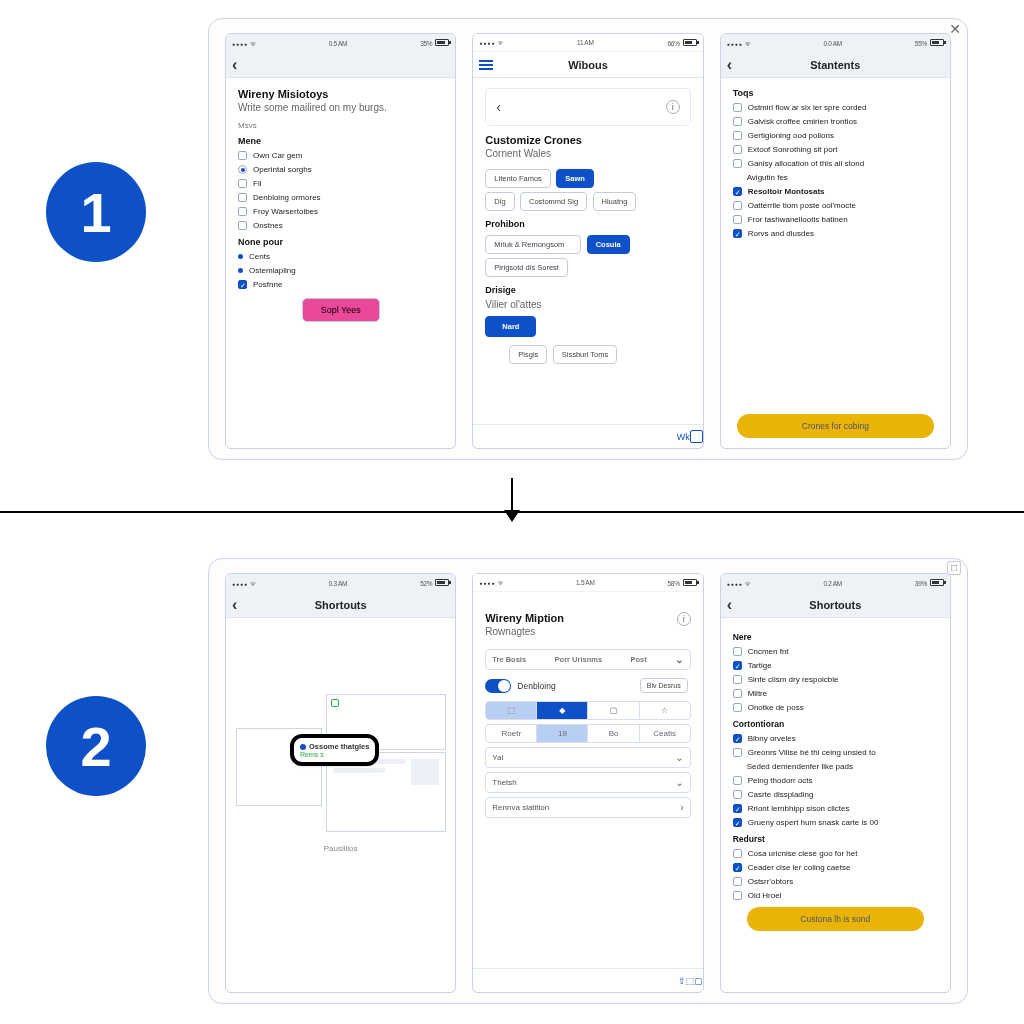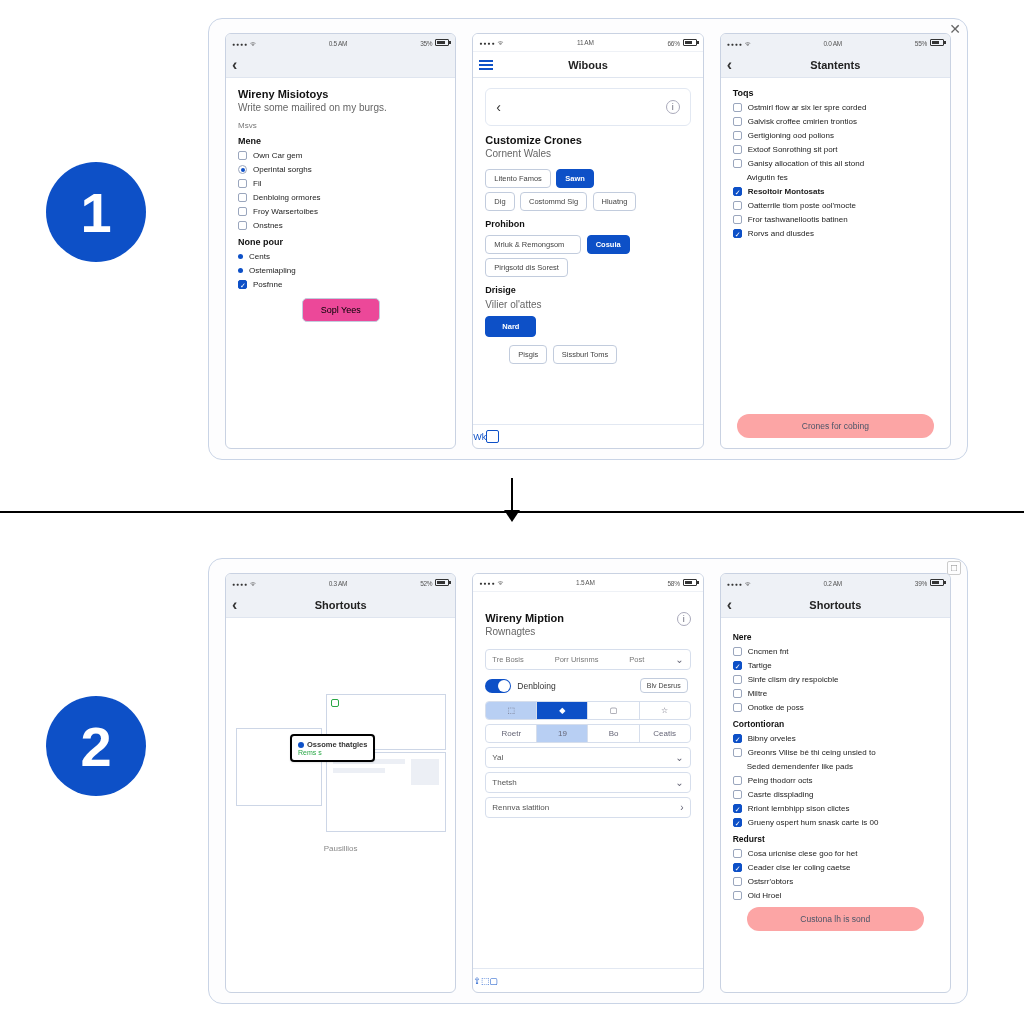"Crones for cobing" .pill-btn { background: #fca5a5 -> #eab308 }
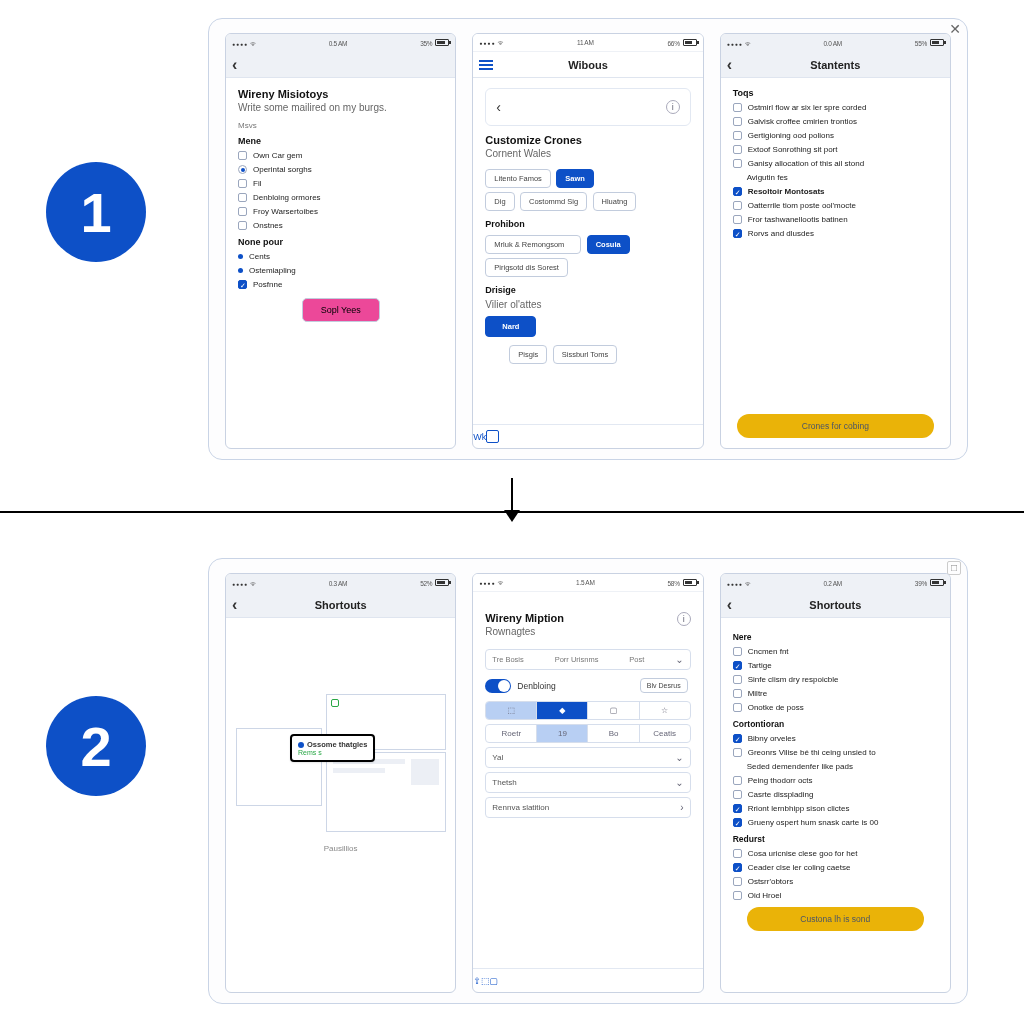"Wk" .tabbar { justify-content: flex-start -> flex-end }
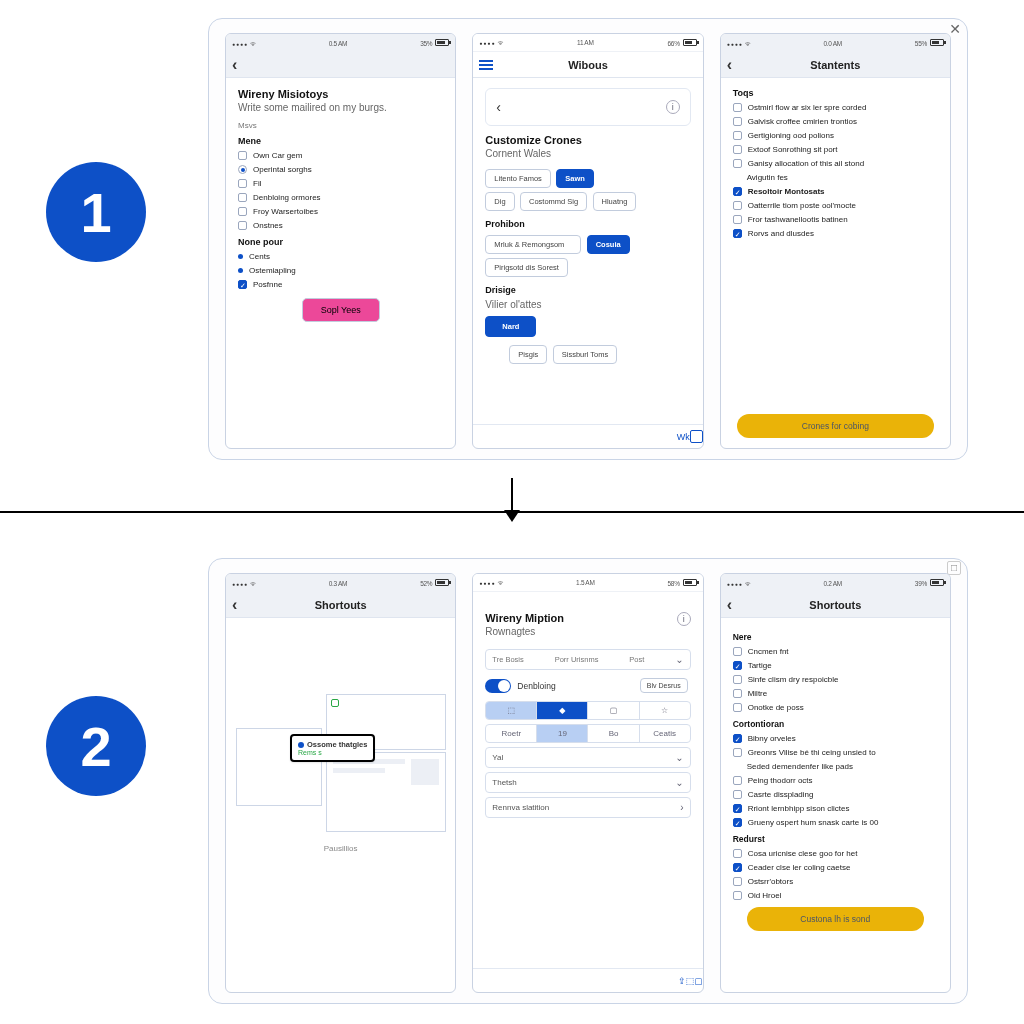"Tre Bosis" div.select-row { font-weight: none -> bold }
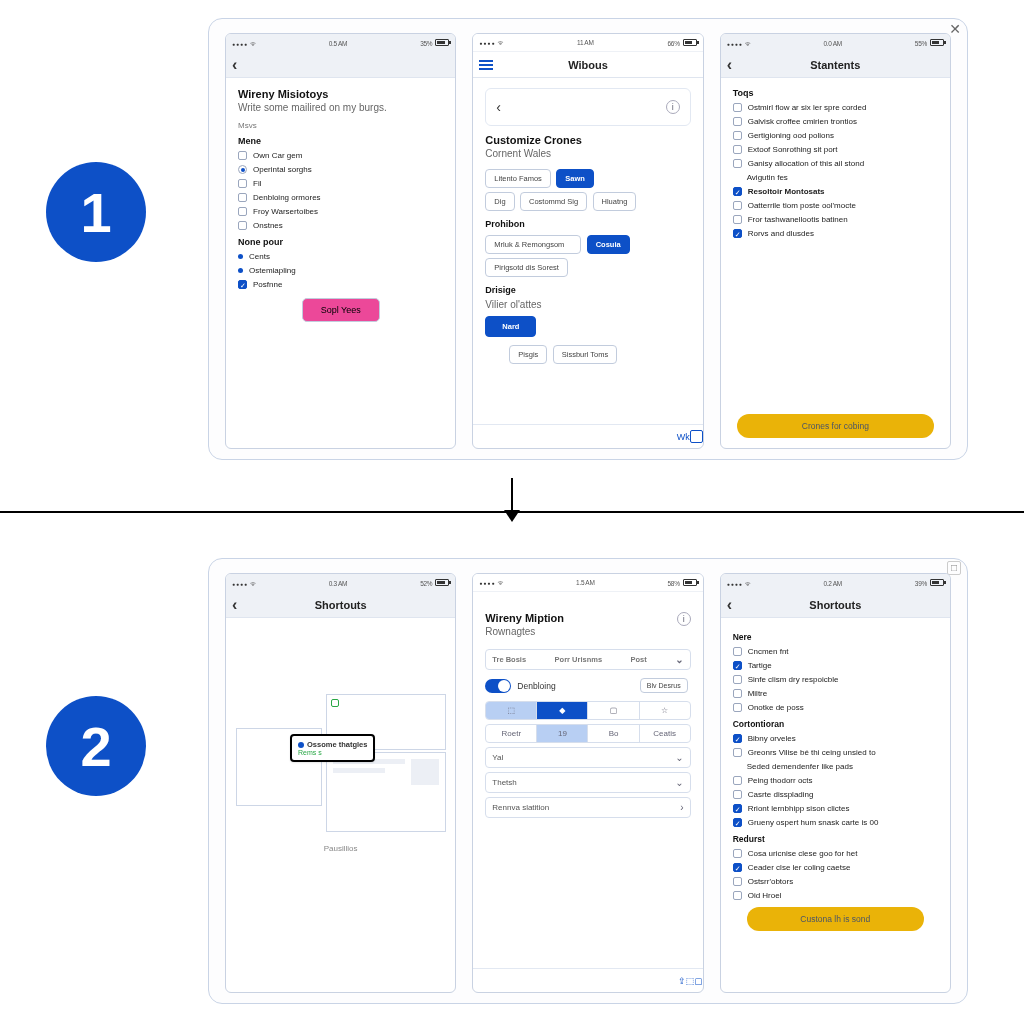"Ossome thatgles" .tooltip { border: 2px solid #000000 -> 4px solid #000000; border-radius: 4px -> 12px }
